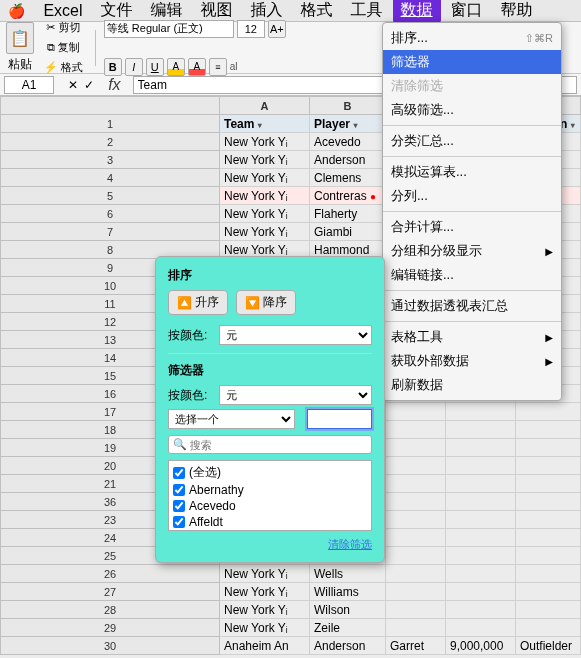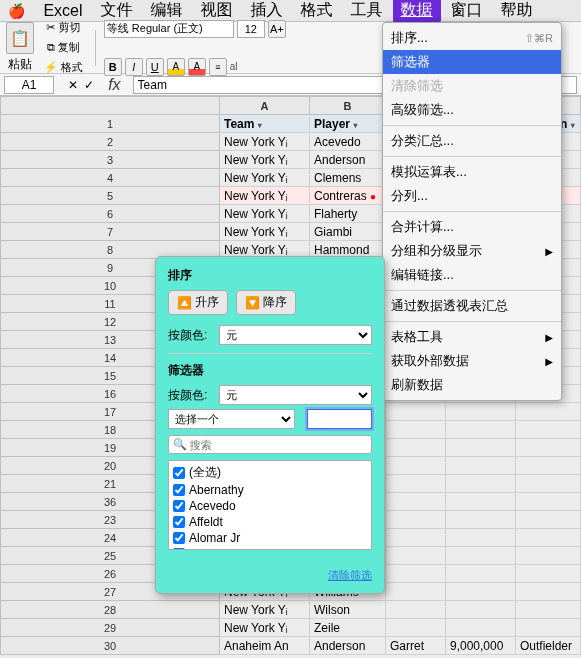"(全选)" .checklist { height: 90px -> 71px; margin-bottom: 18px -> 6px }
